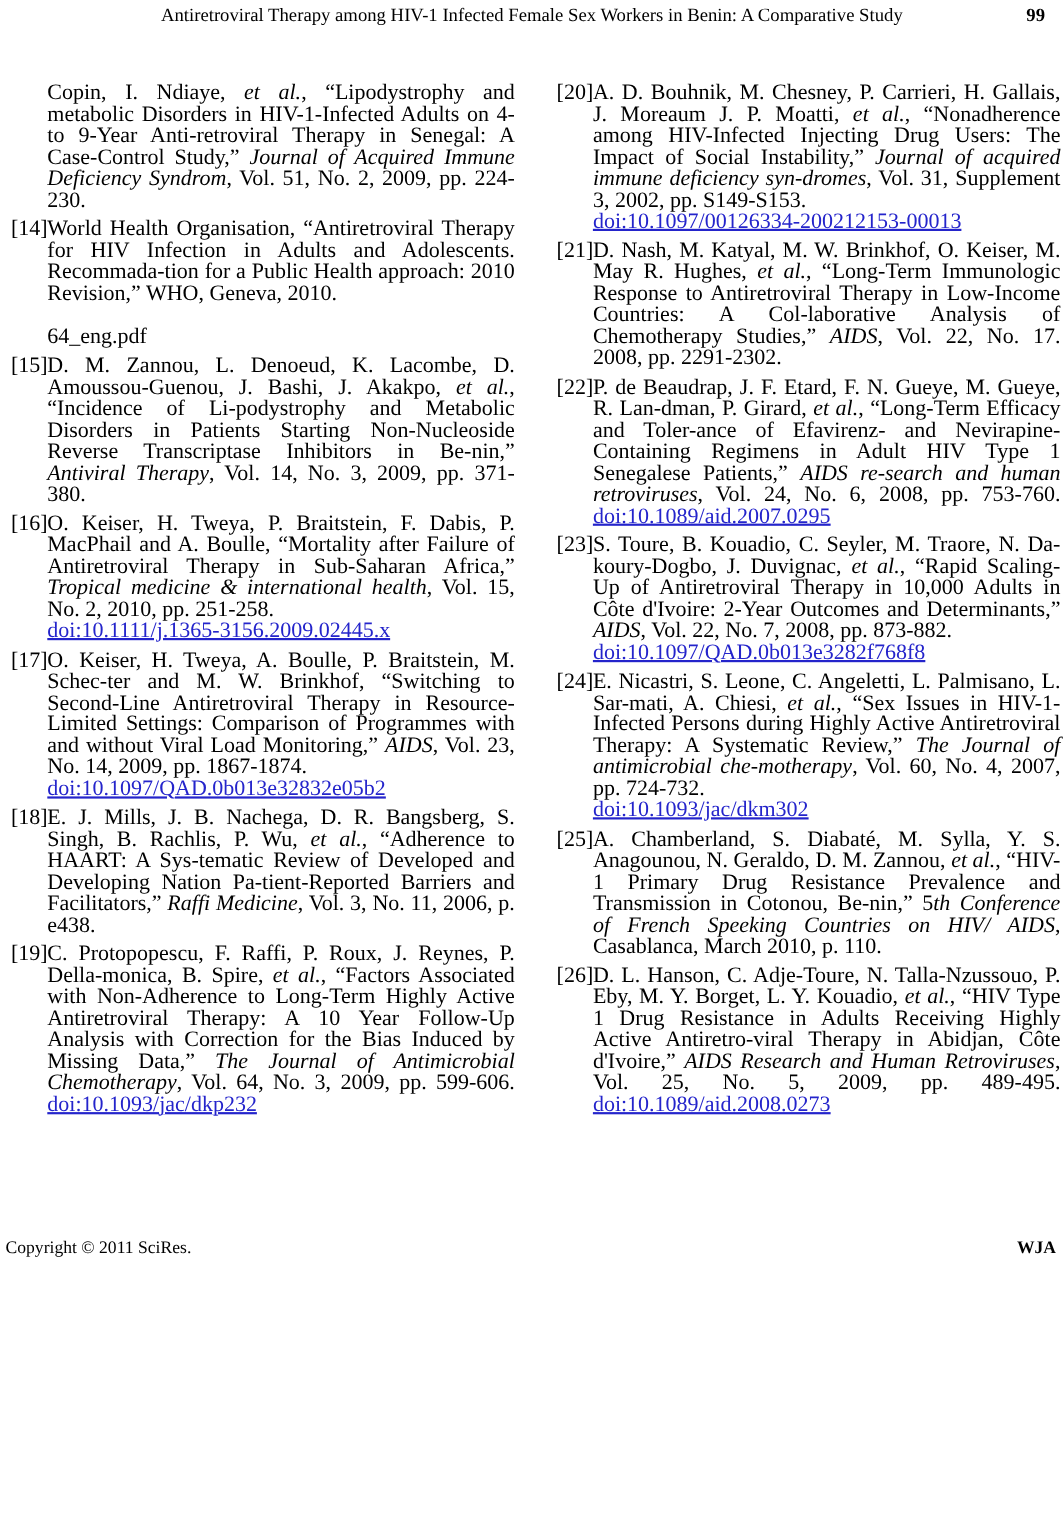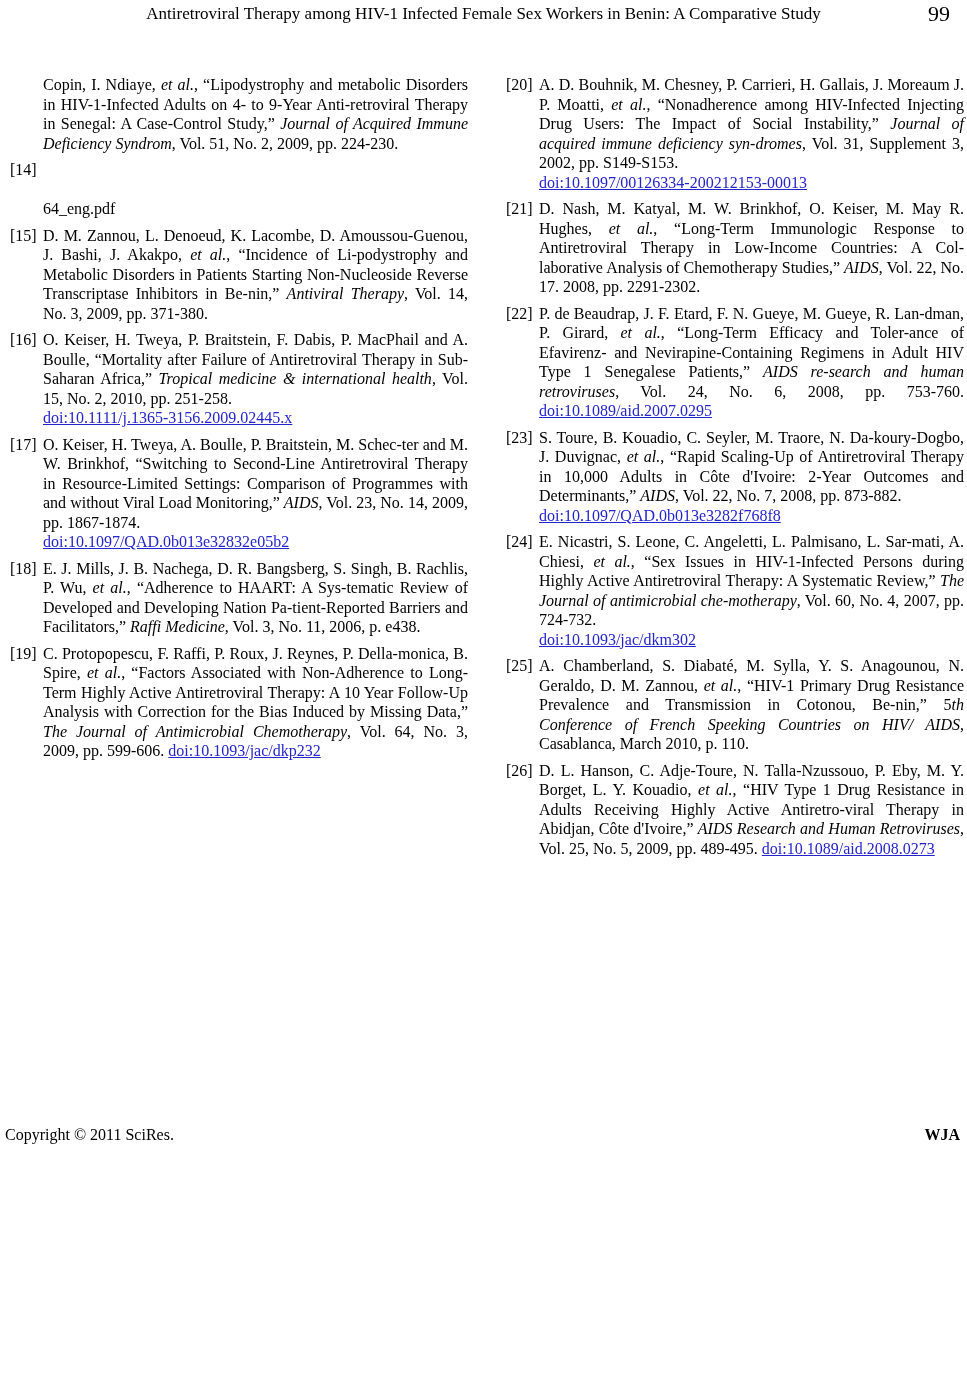"99" .pageno { font-size: 22px -> 17px; font-weight: none -> bold }
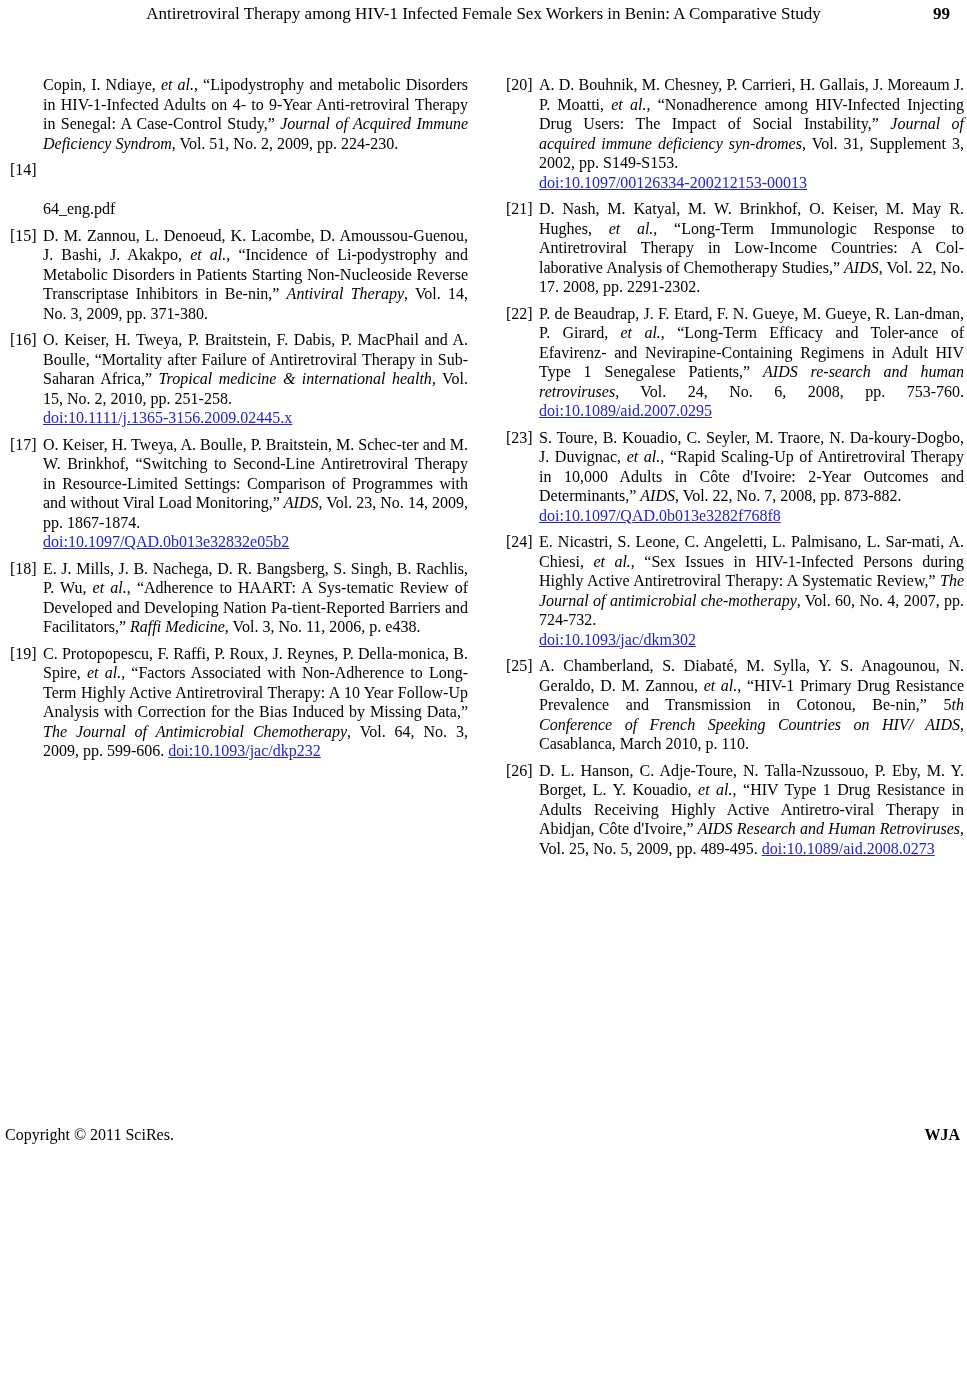"Copin, I. Ndiaye, et al.," .ref { font-size: 16px -> 20px }
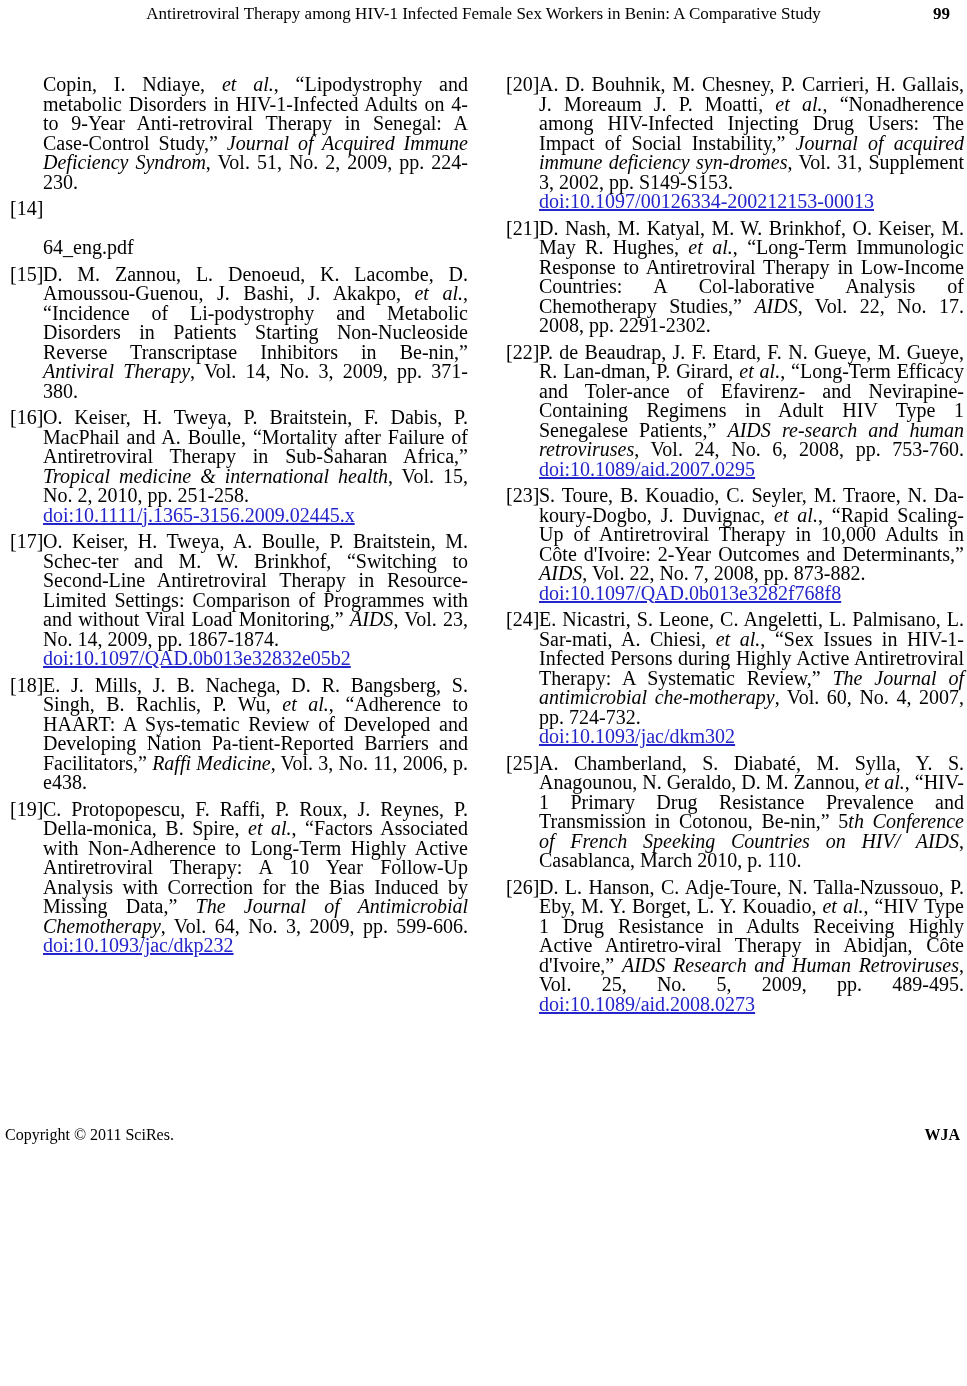"World Health Organisation," span { html: none -> <span>World Health Organisation, “Antiretroviral Therapy for HIV Infection in Adults and Adolescents. Recommada-tion for a Public Health approach: 2010 Revision,” WHO, Geneva, 2010.</span> }
